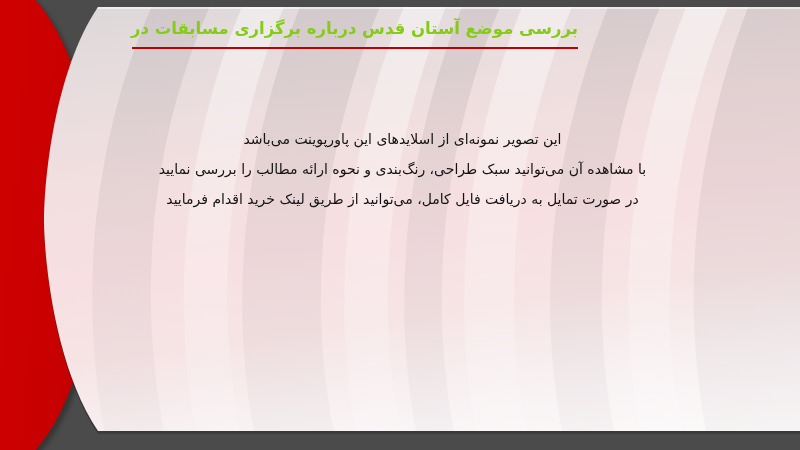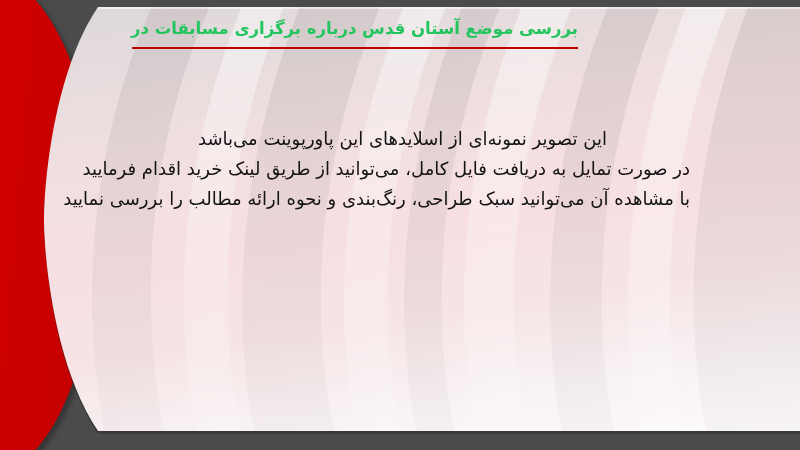"بررسی موضع آستان قدس درباره" .title-line { color: #22c55e -> #84cc16 }
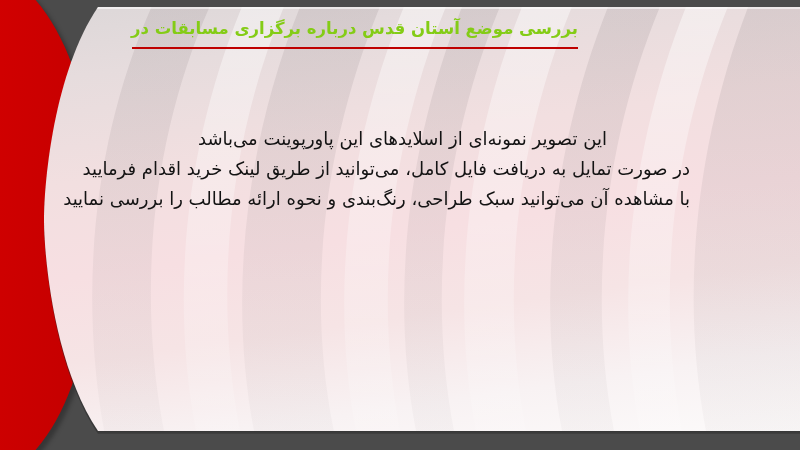"این تصویر نمونه‌ای از اسلایدهای" .body-line { font-size: 18px -> 14px }
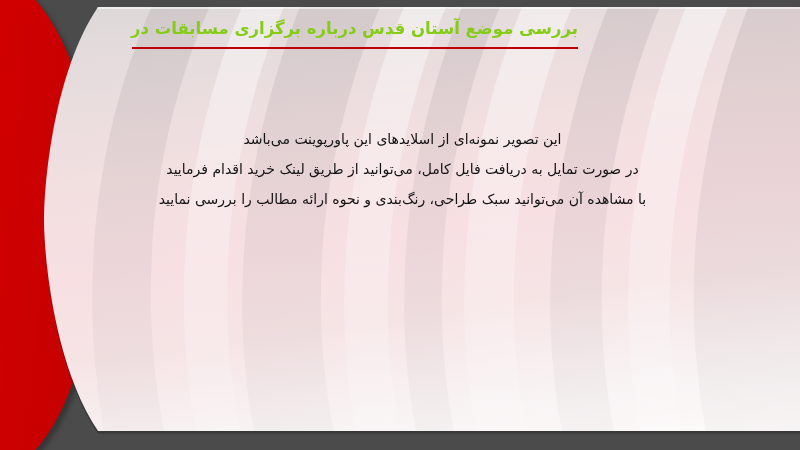"در صورت تمایل به دریافت" div.body-line { order: before "با مشاهده آن میتوانید سبک" -> after "با مشاهده آن میتوانید سبک" }
